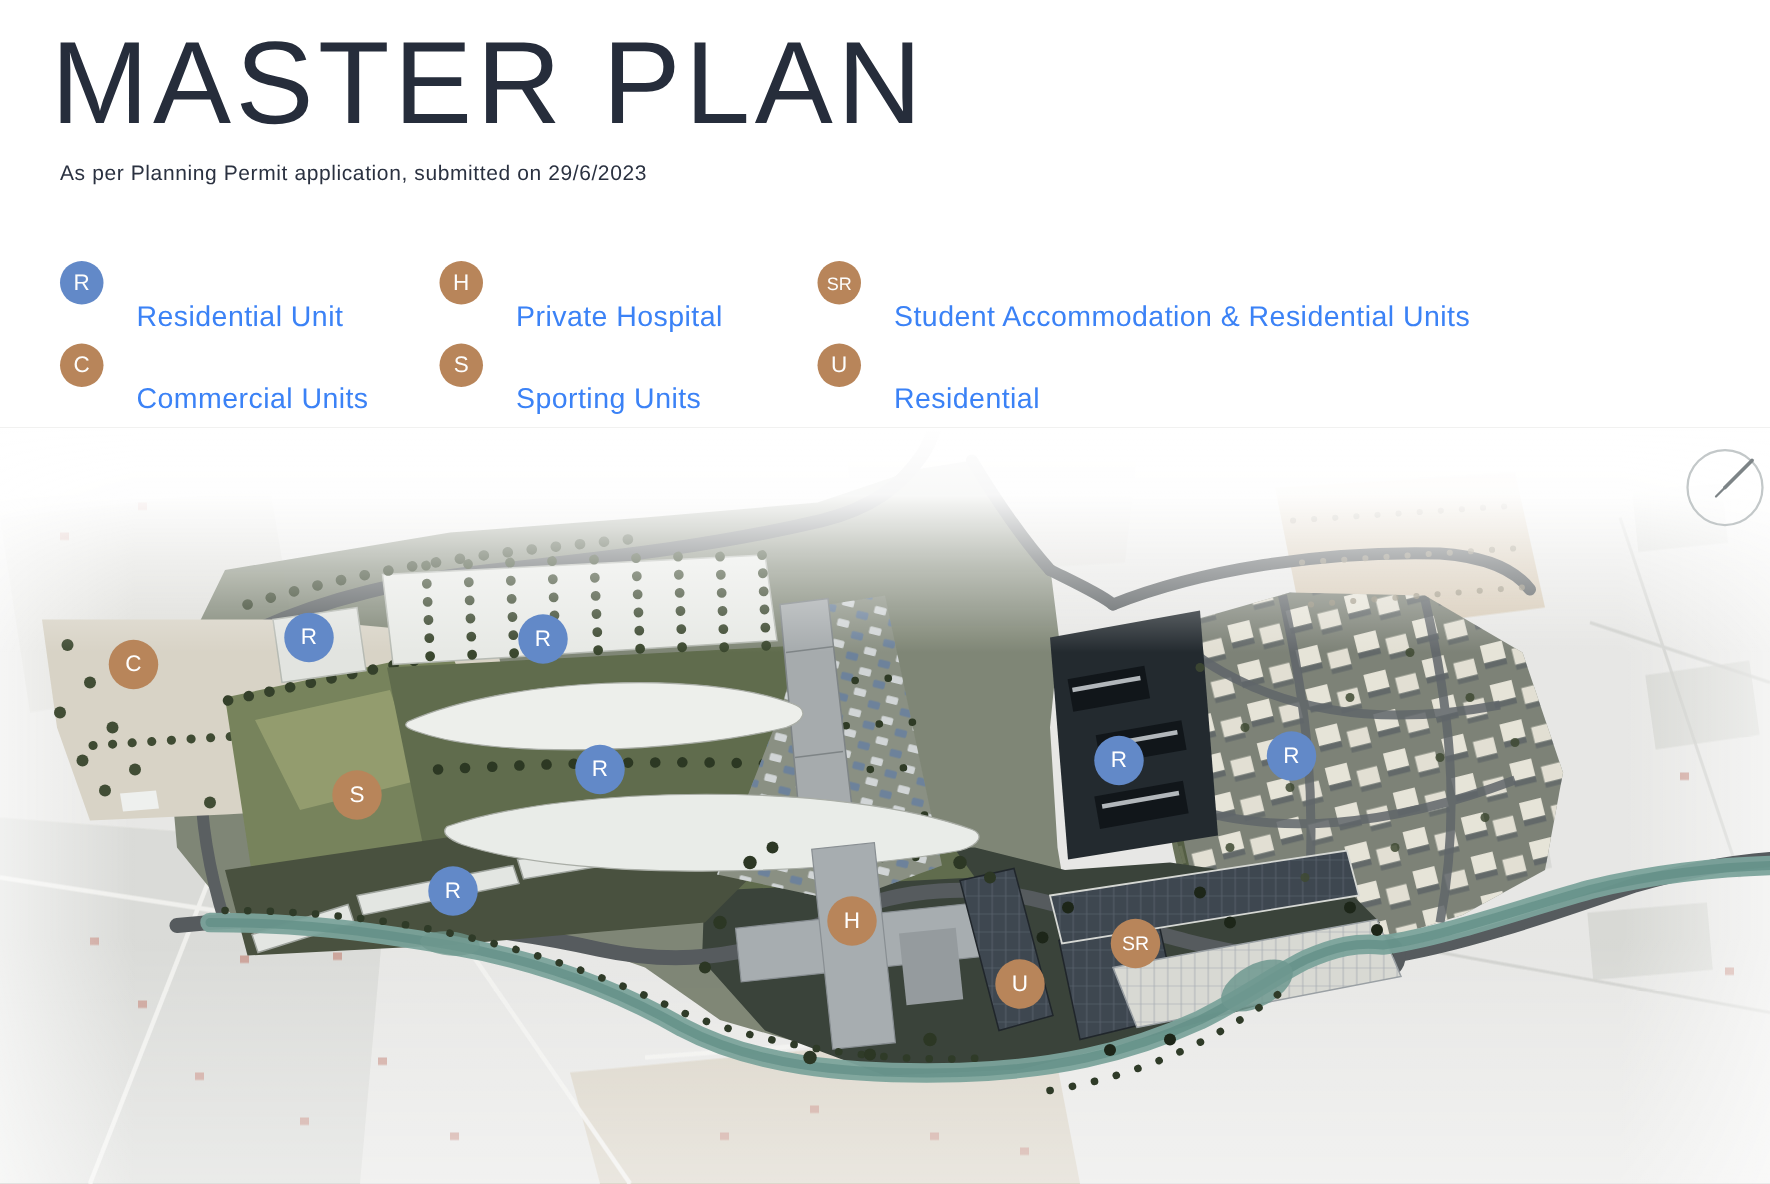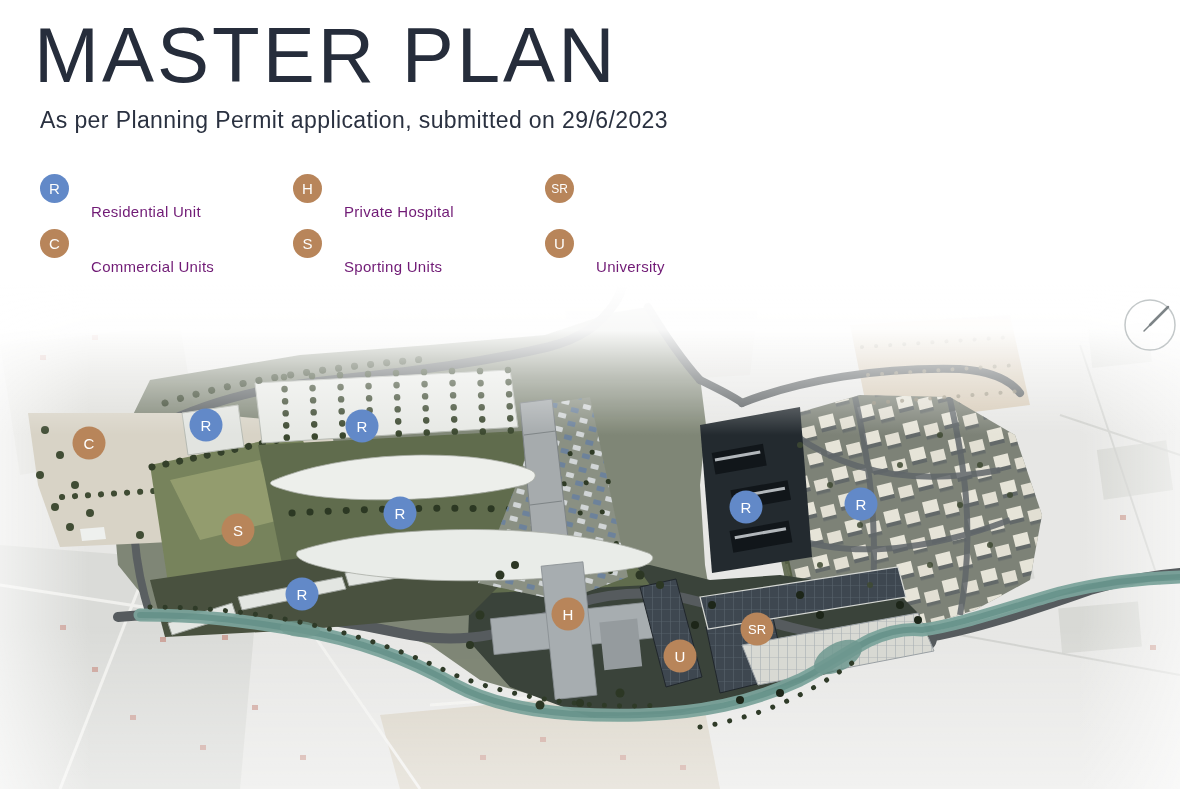"As per Planning Permit application," .page-subtitle { font-size: 23px -> 14px }
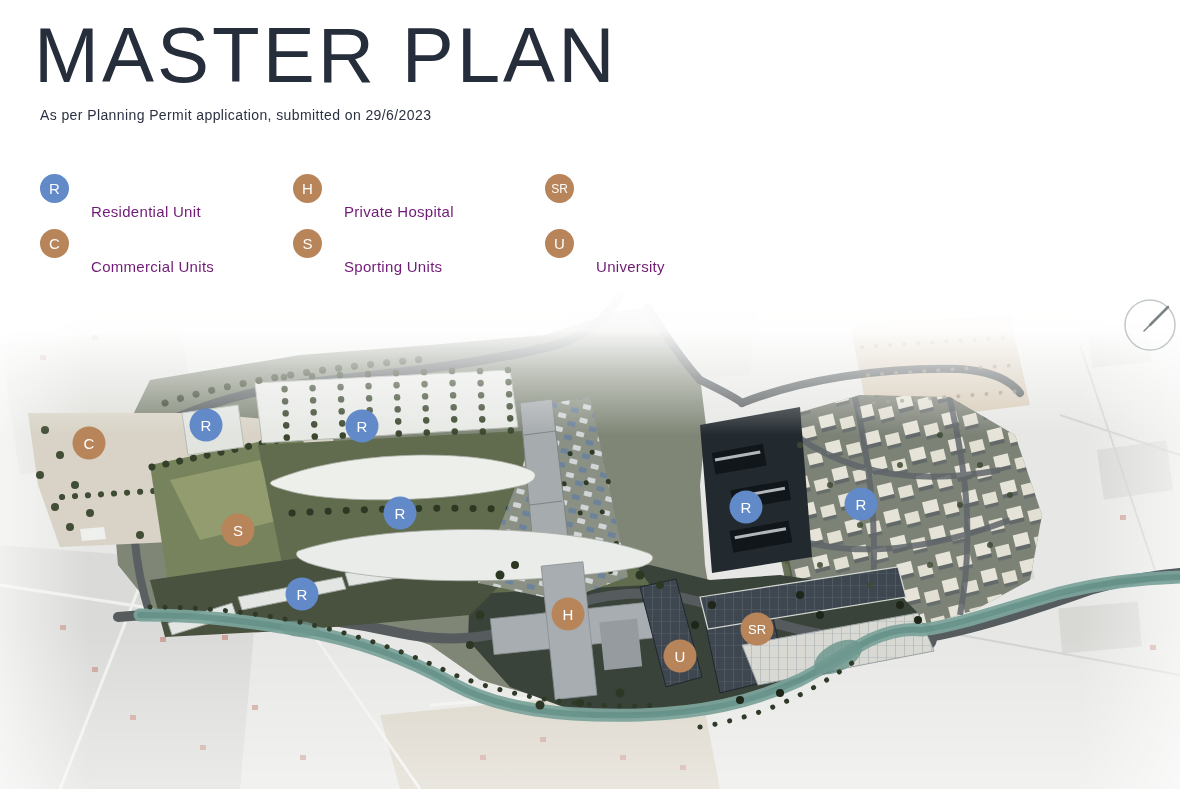"Residential Unit" .legend-label { color: #701a75 -> #3b82f6; font-size: 15px -> 19px }
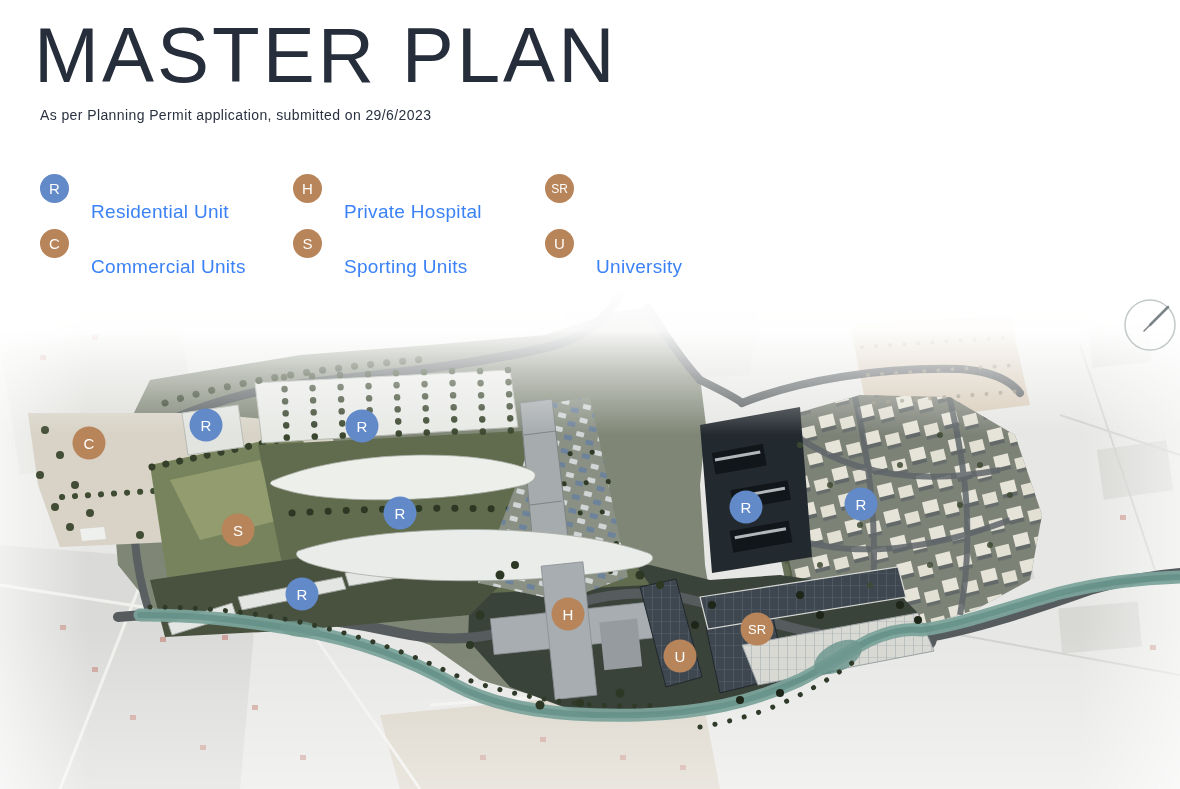"Student Accommodation & Residential" span.legend-label { html: none -> <span>Student Accommodation &amp; Residential Units</span> }
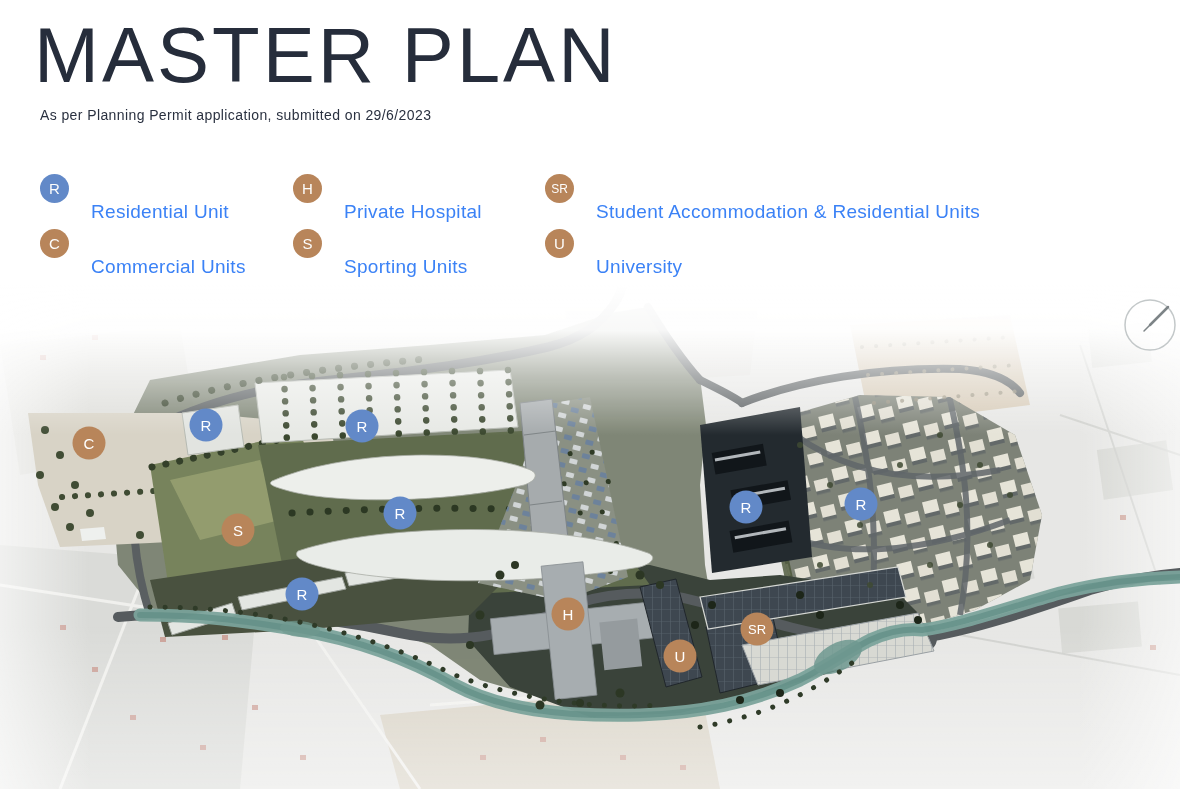"University" span.legend-label { text: University -> Residential }
